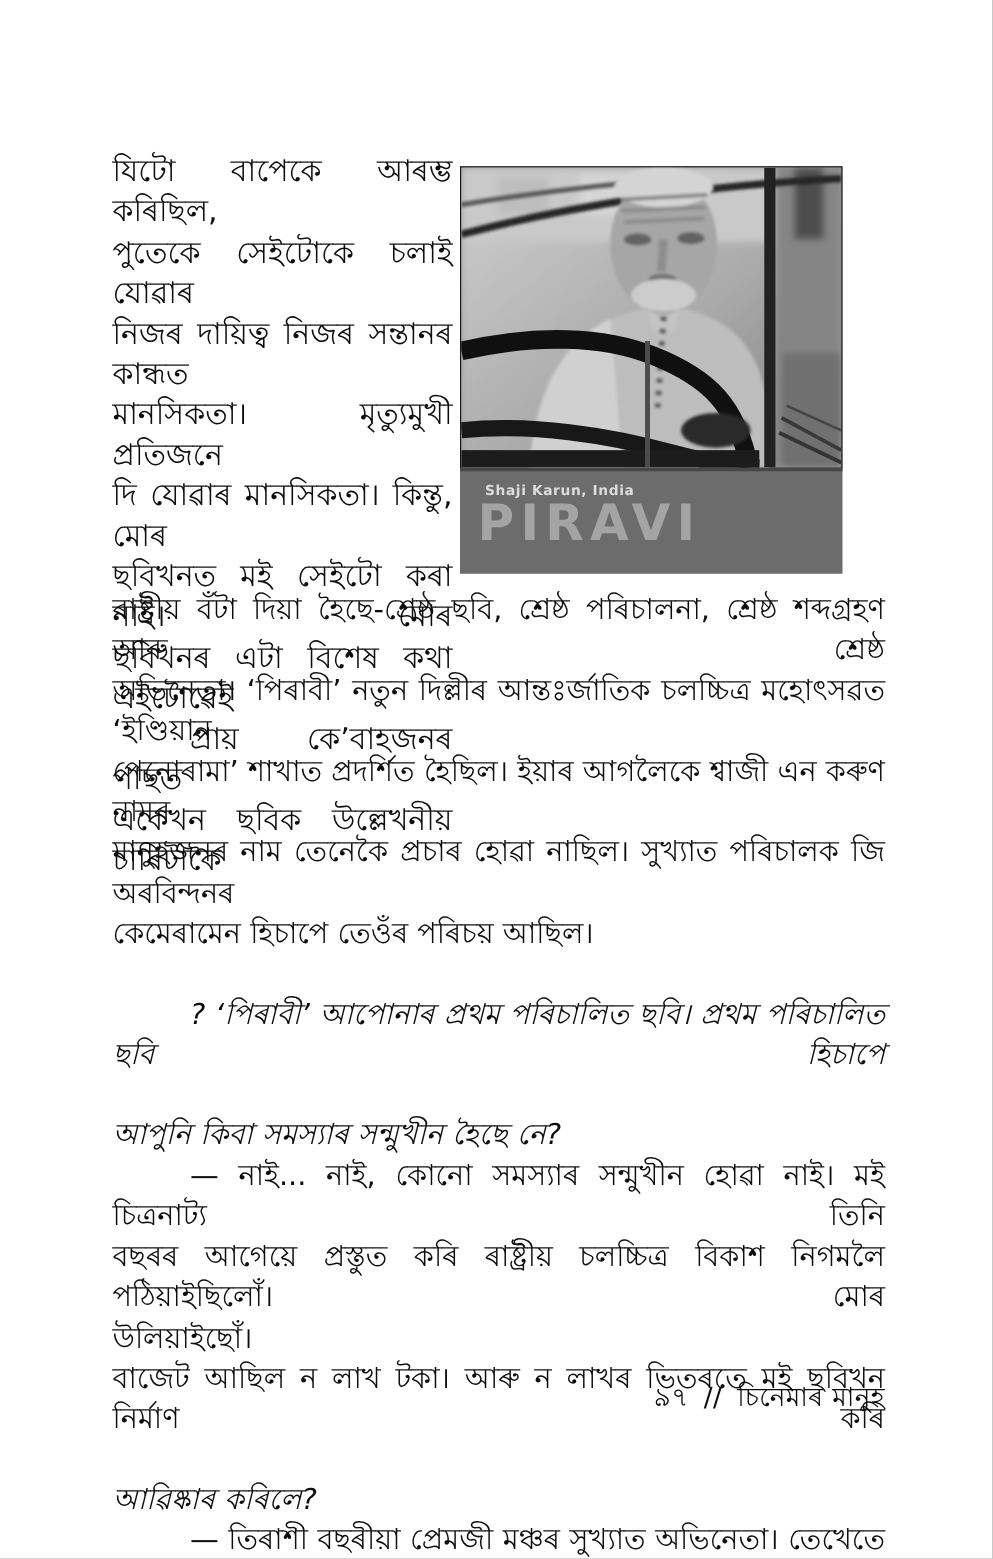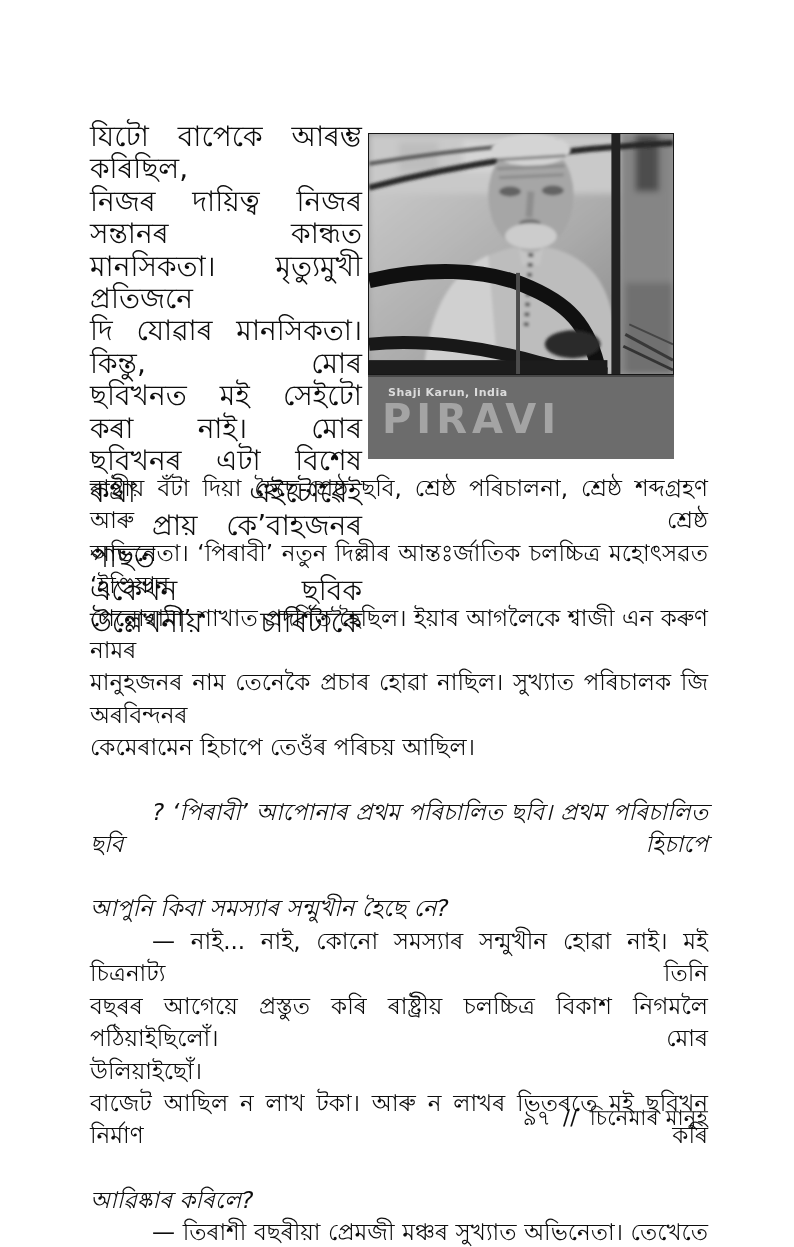"যিটো বাপেকে আৰম্ভ কৰিছিল," .lead { font-size: 28px -> 24px }
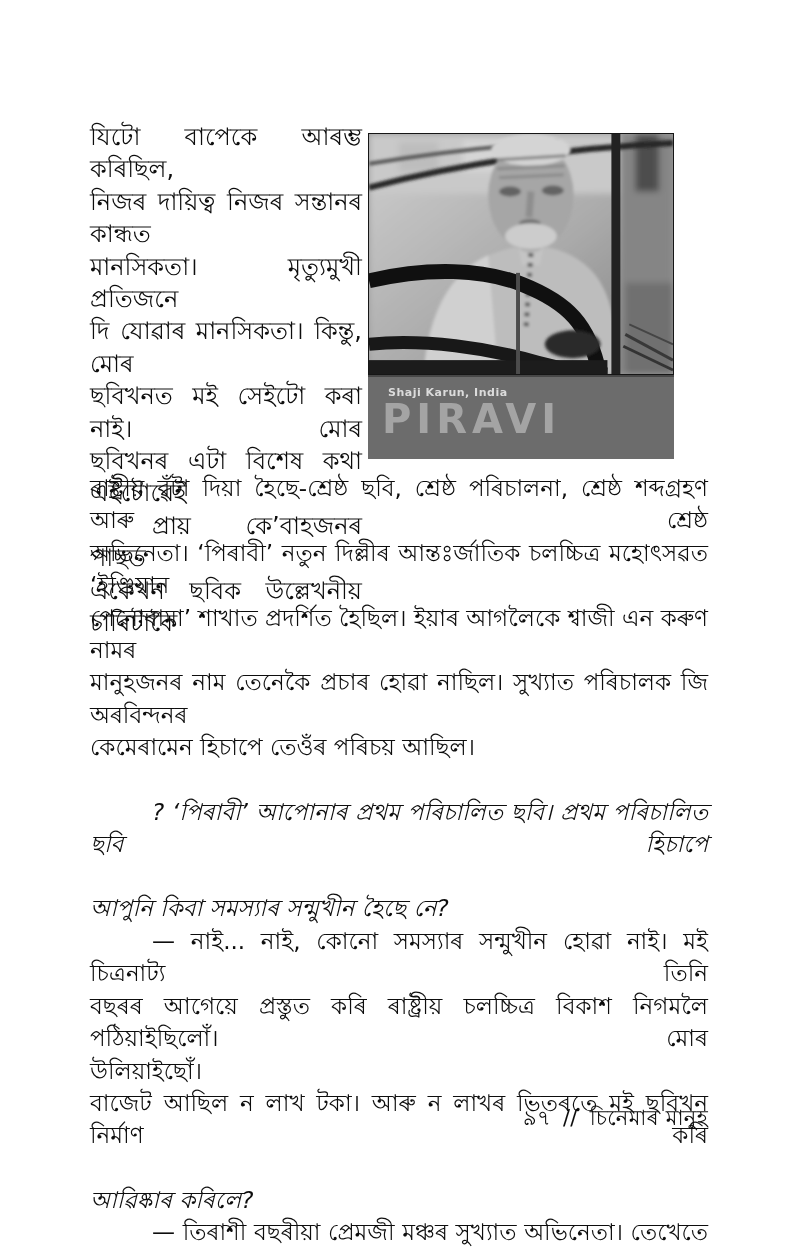"পুতেকে সেইটোকে চলাই যোৱাৰ" div.line { html: none -> <div>পুতেকে সেইটোকে চলাই যোৱাৰ</div> }
